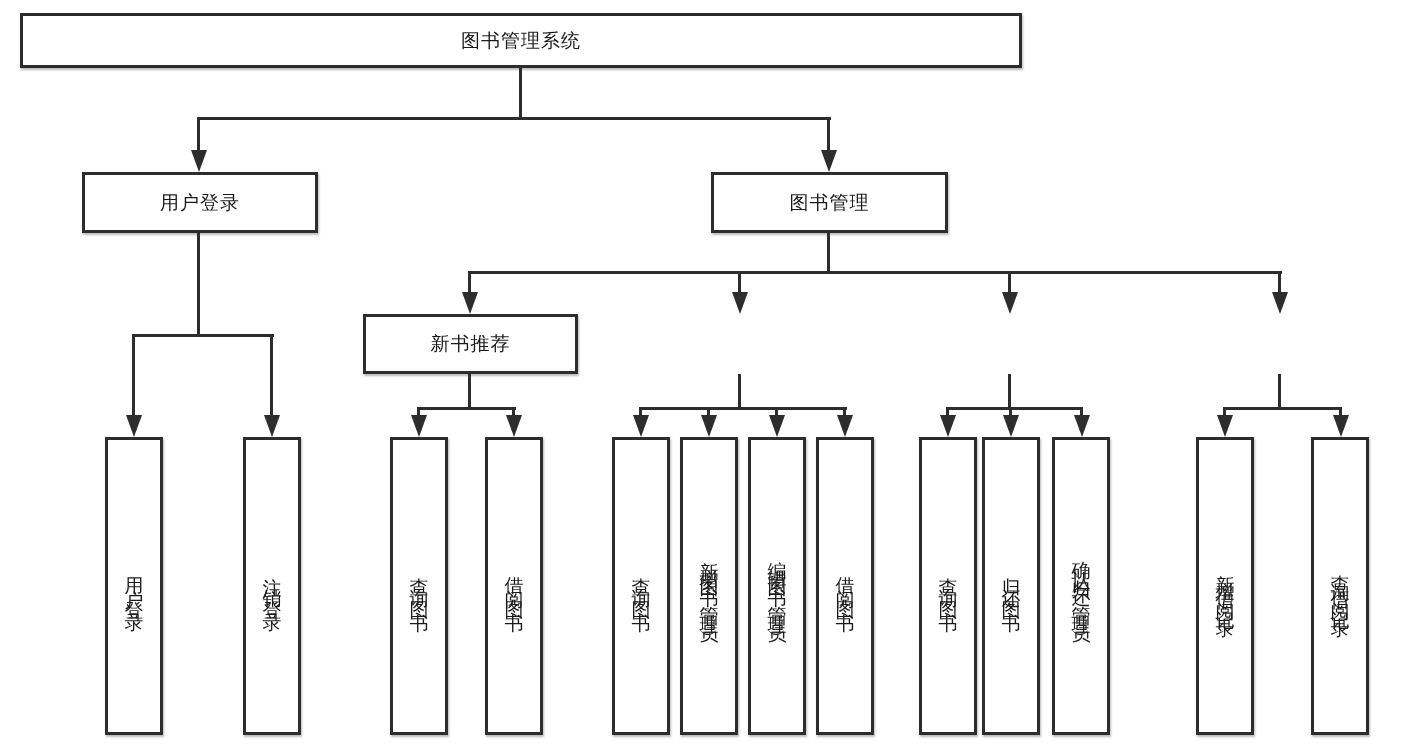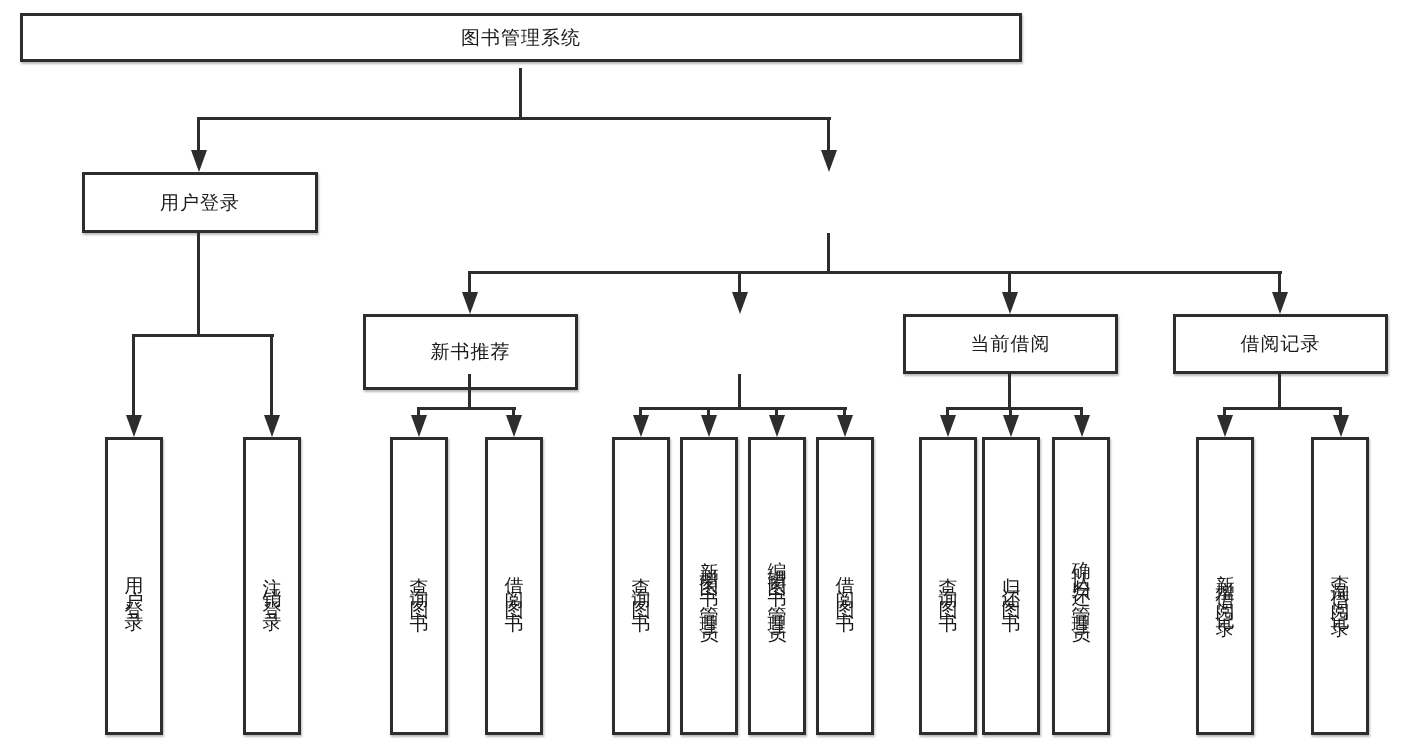"图书管理系统" div.box { height: 49px -> 55px }
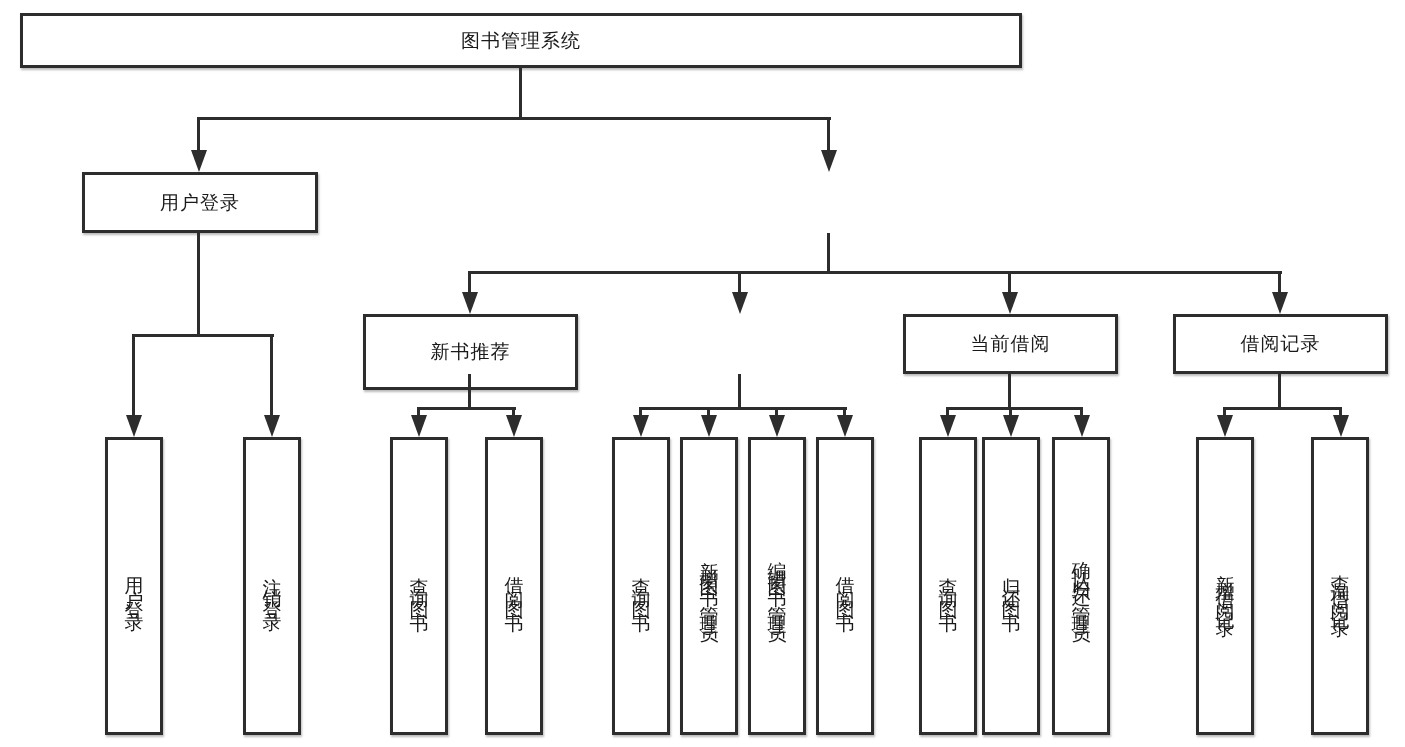"图书管理" div.box { html: none -> <div> <span>图书管理</span> </div> }
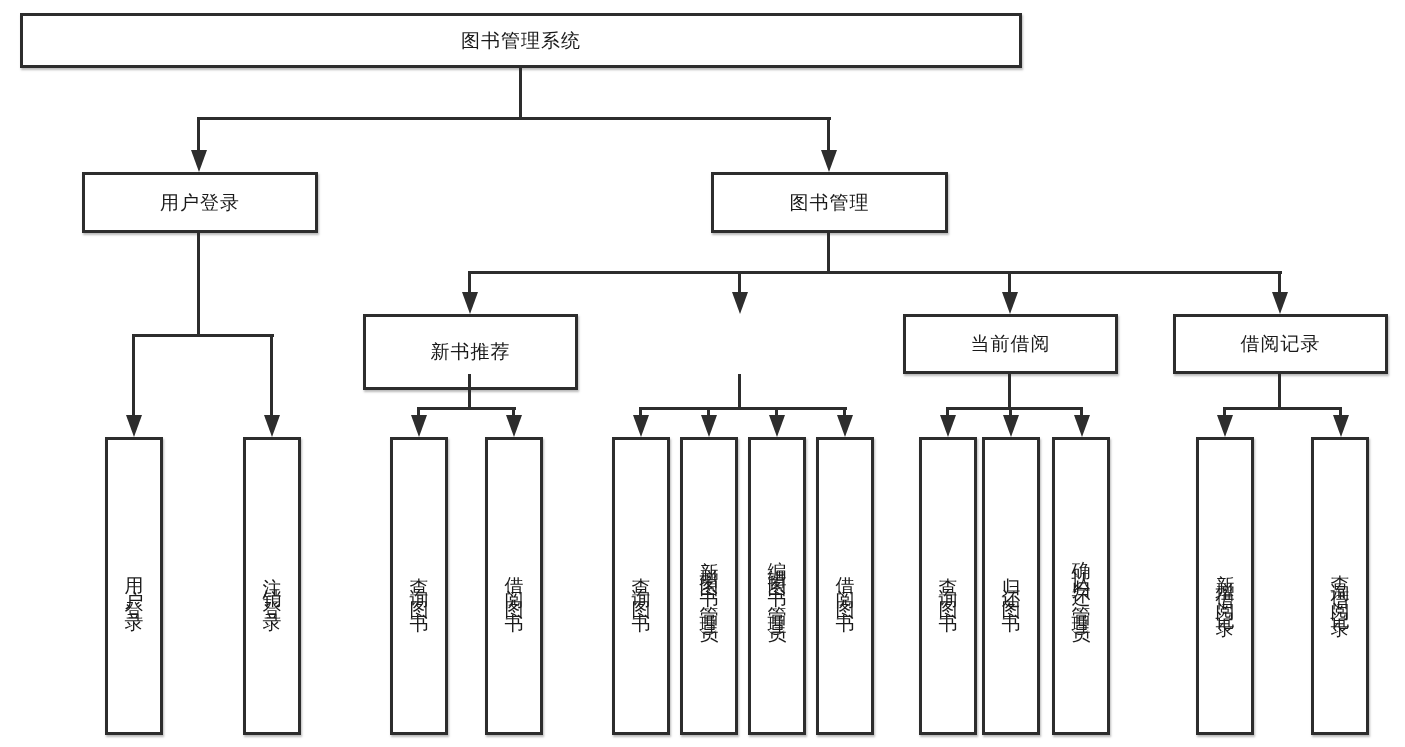"新书推荐" div.box { height: 76px -> 60px }
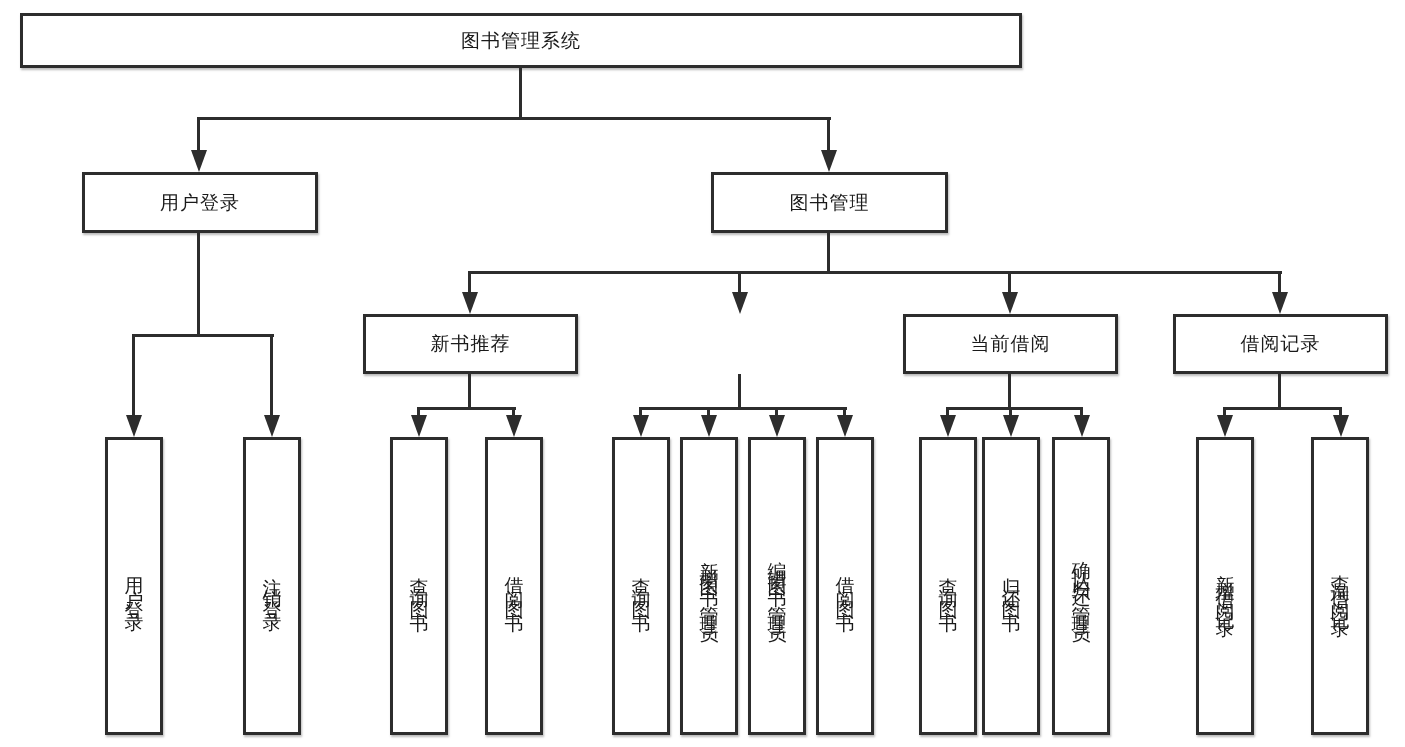"当前借阅" div.box { html: <div> <span>当前借阅</span> </div> -> none }
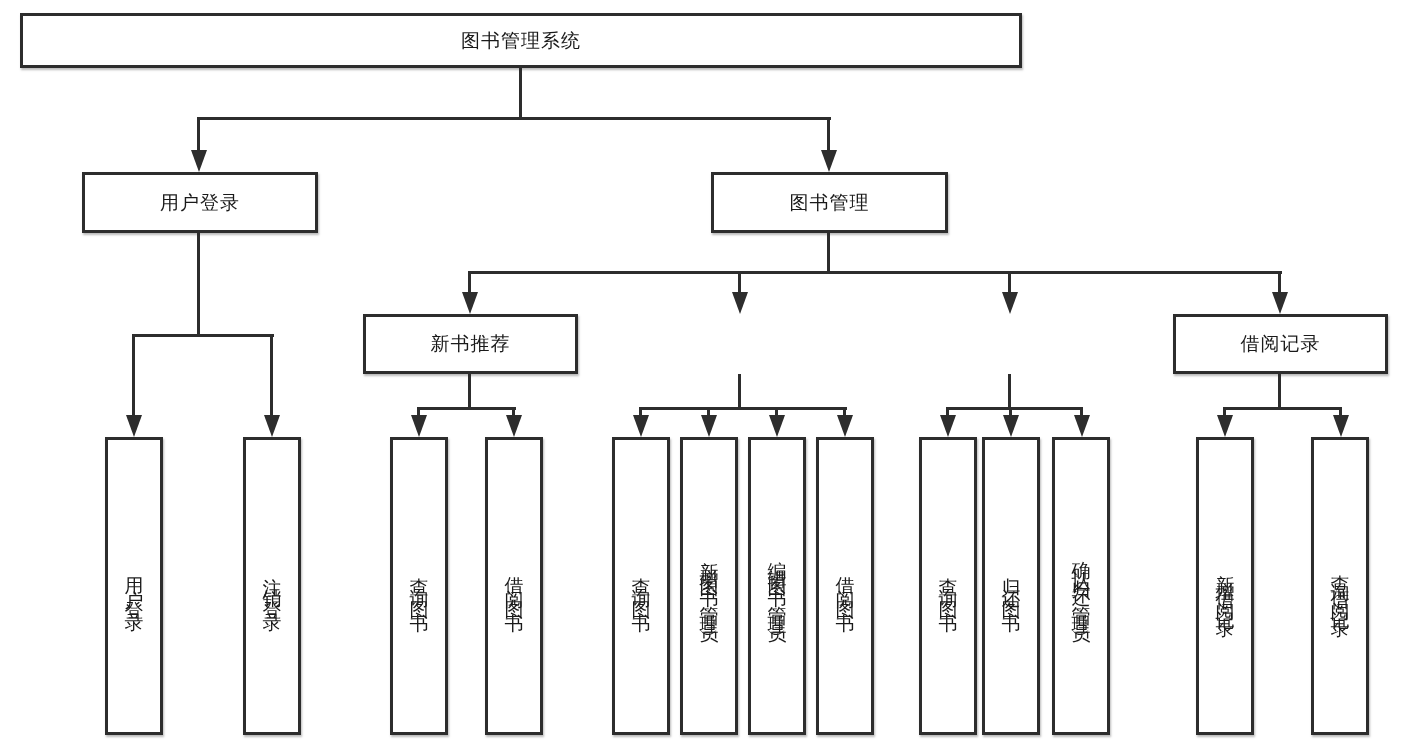"借阅记录" div.box { html: <div> <span>借阅记录</span> </div> -> none }
